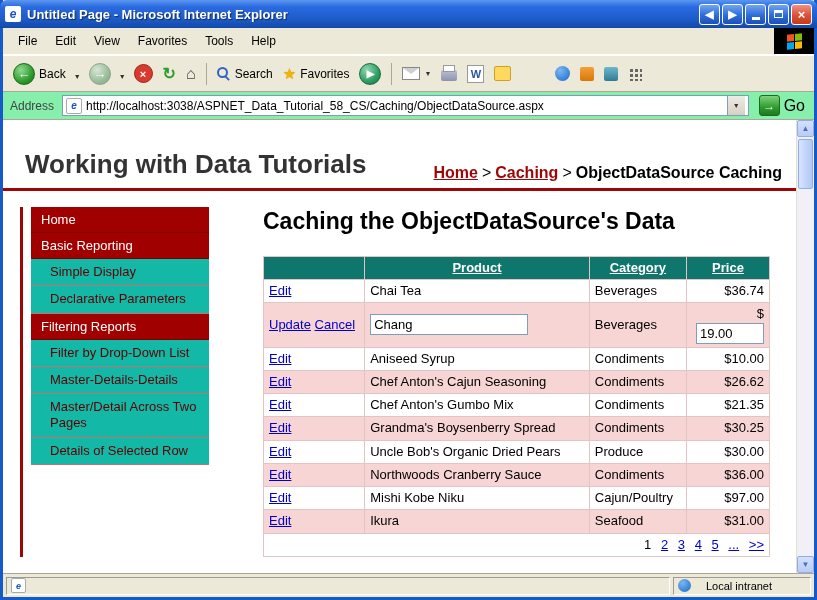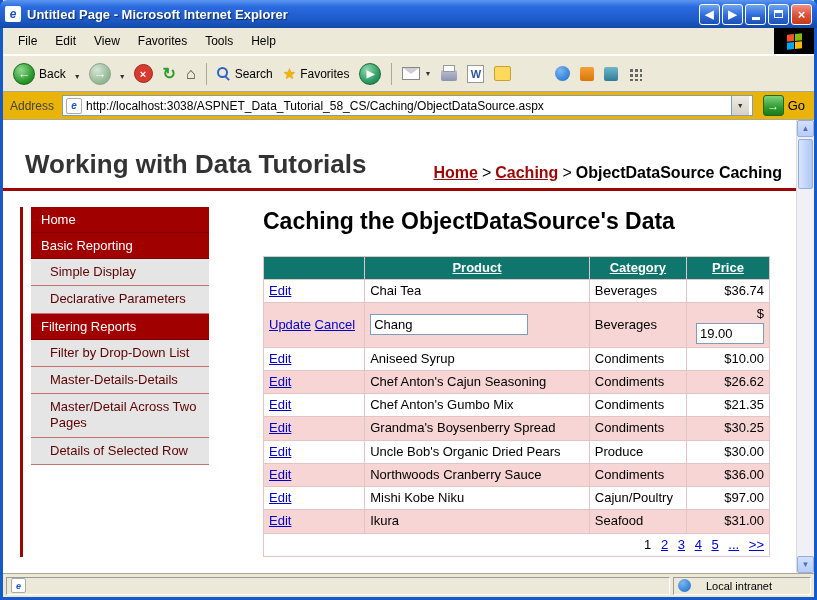"Address" .addressbar { background: #eab308 -> #86efac }
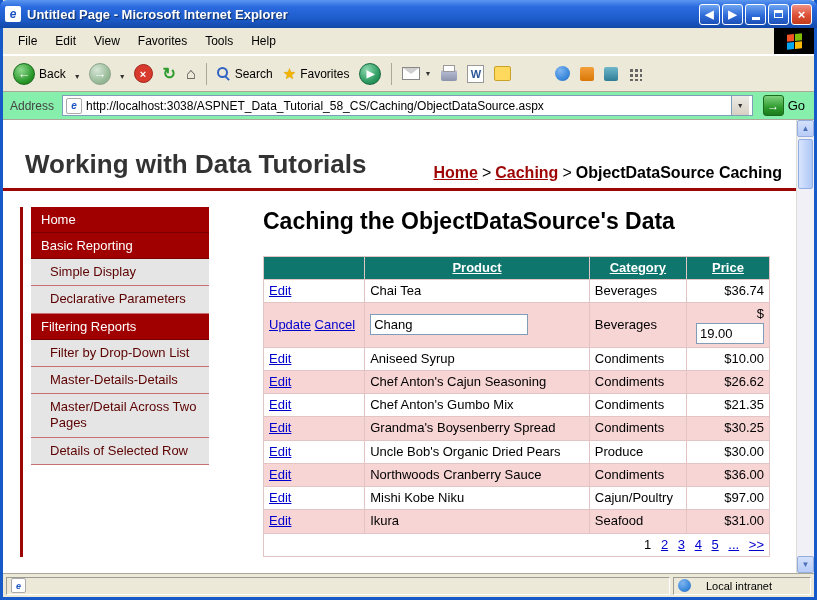"Go" .go-label { font-size: 13px -> 16px }
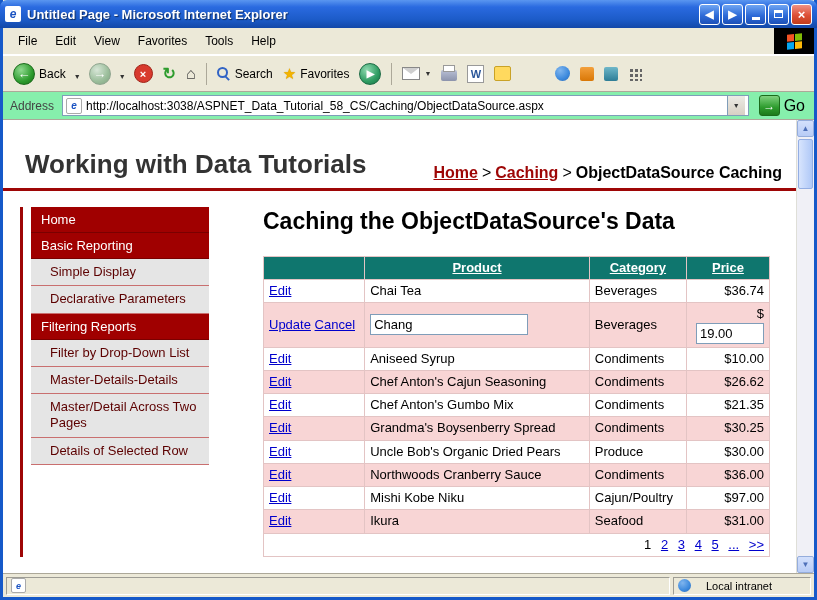"Simple Display" .nav-item { background: #e5e5e5 -> #14b8a6 }
